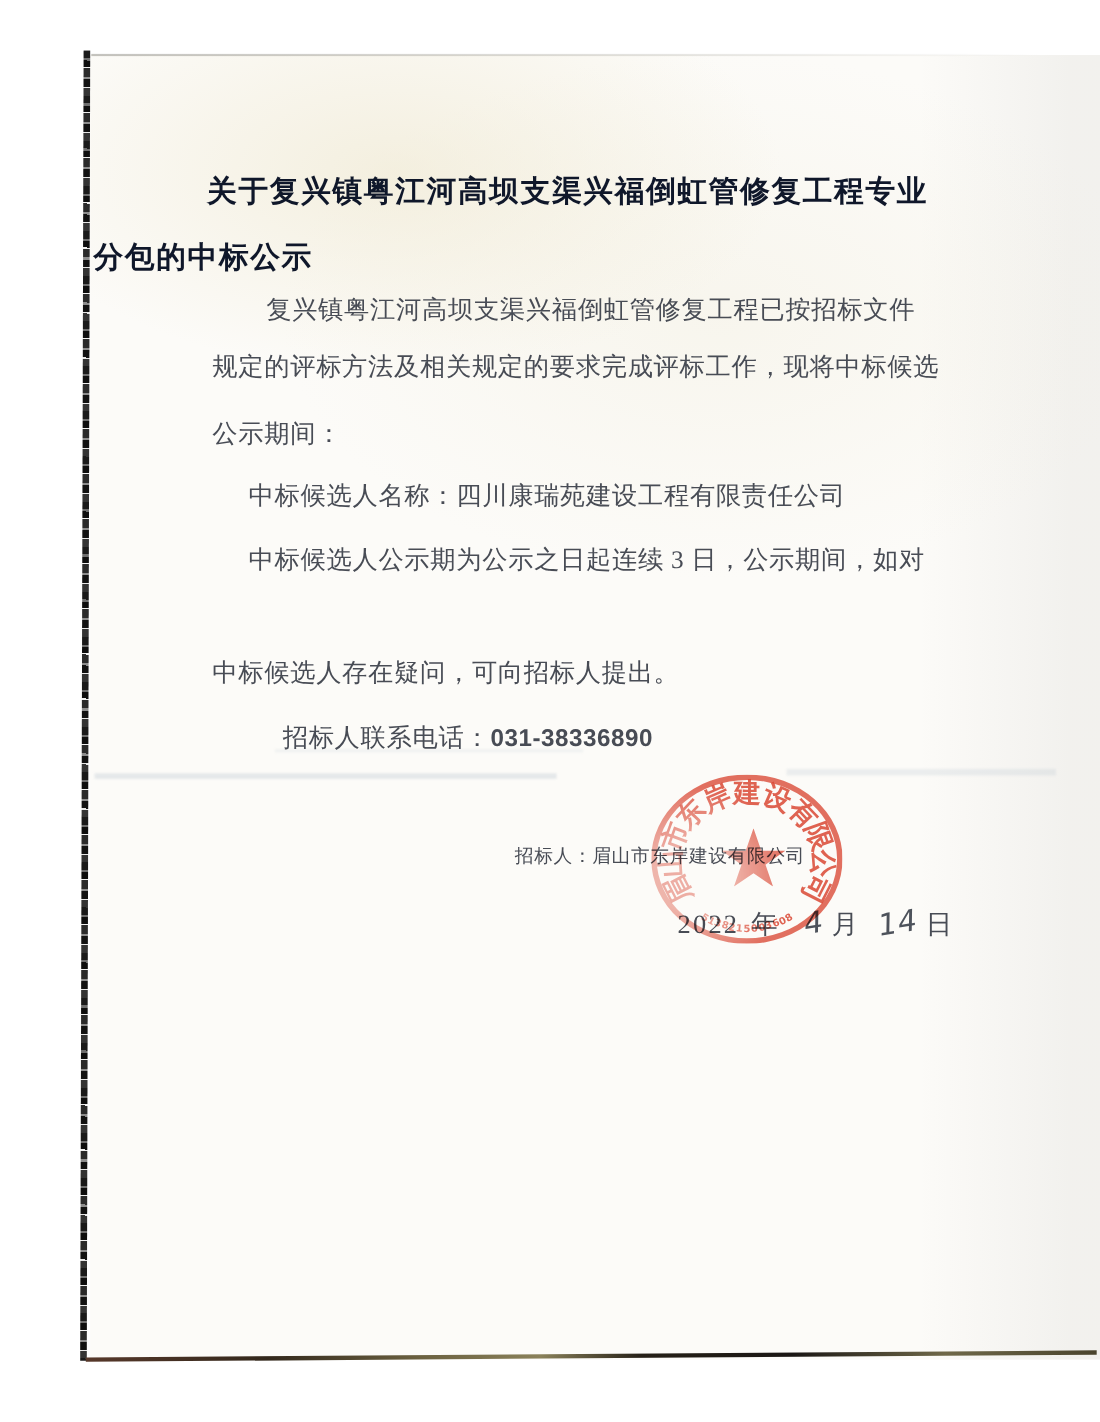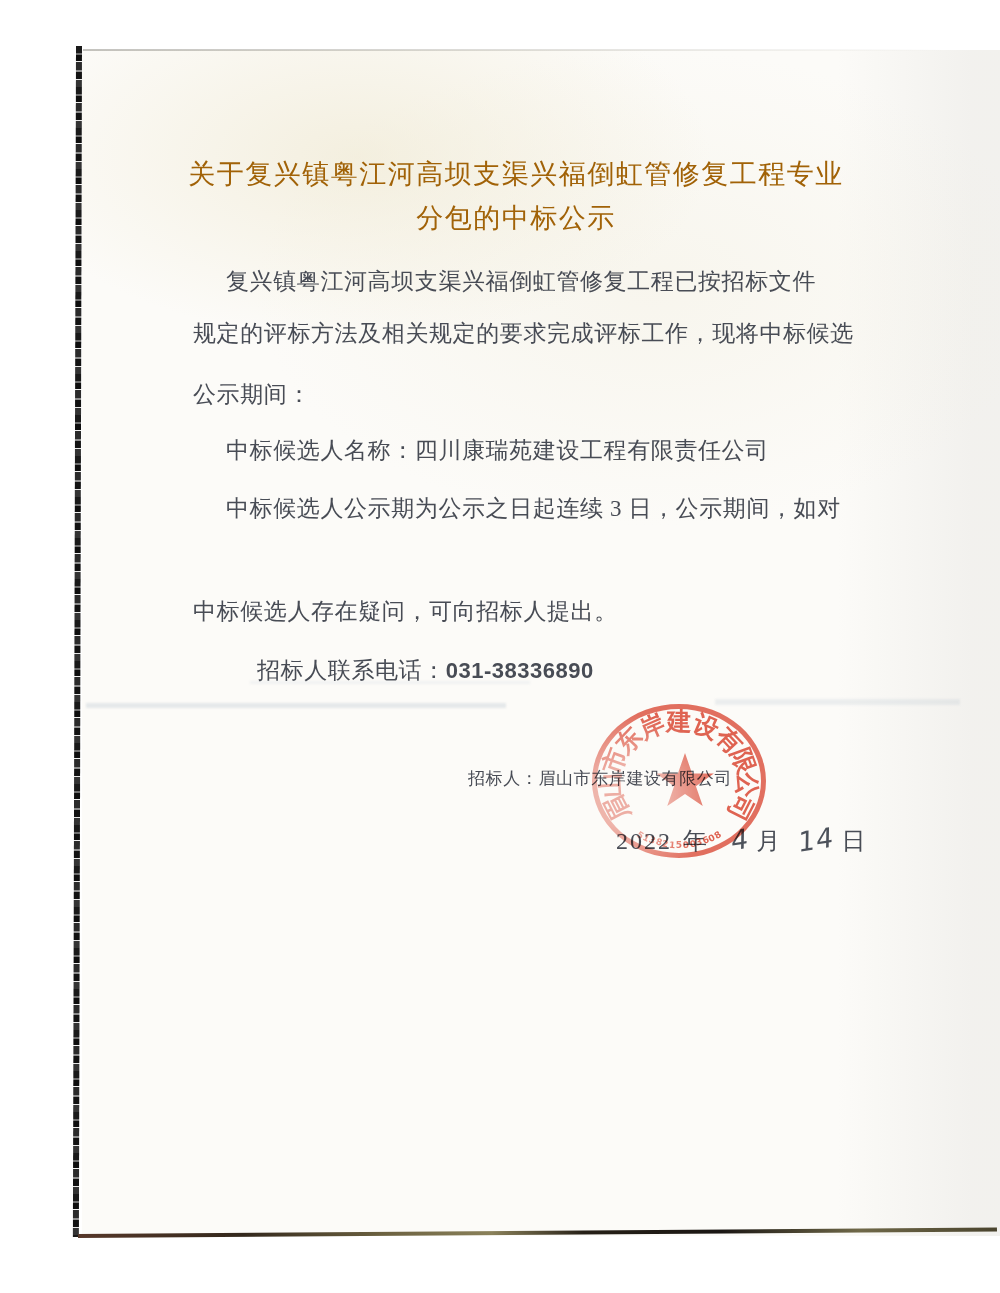"关于复兴镇粤江河高坝支渠兴福倒虹管修复工程专业" .title { color: #a16207 -> #0f172a; font-weight: none -> bold }
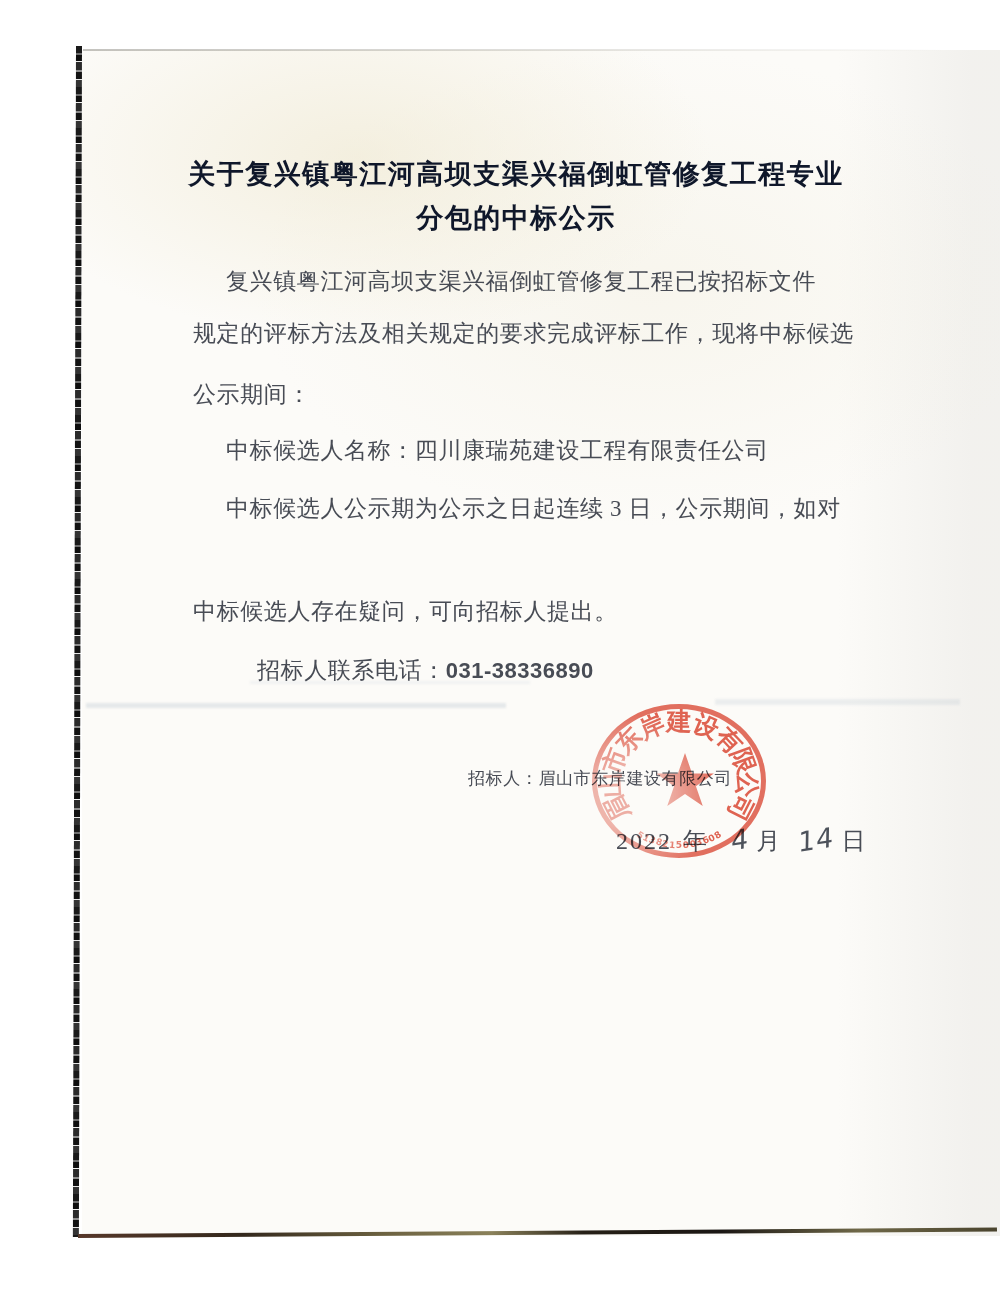"分包的中标公示" div.line { text-align: center -> none; top: 200px -> 216px }
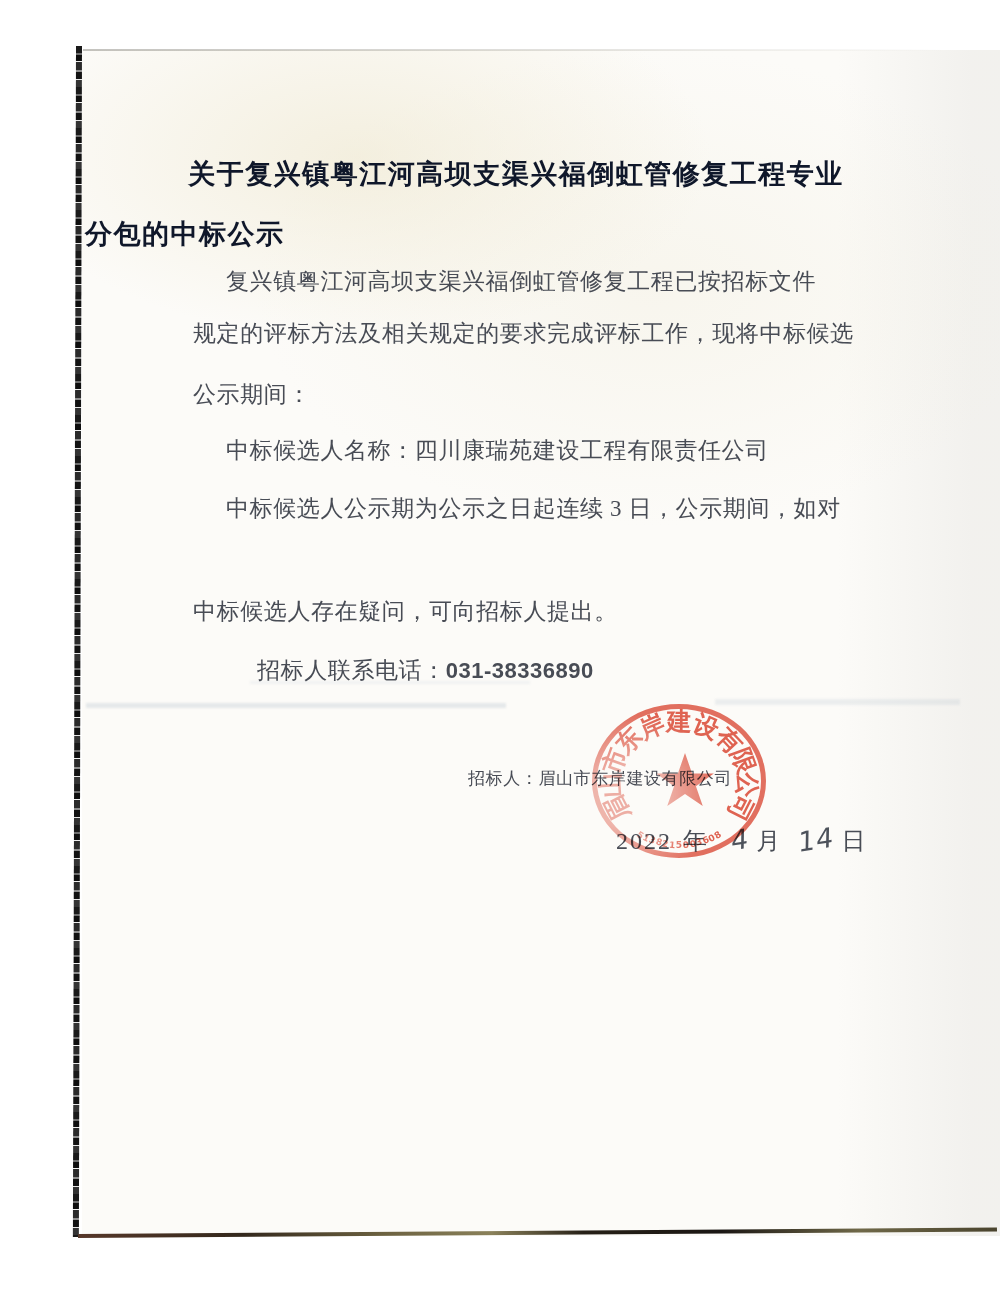"复兴镇粤江河高坝支渠兴福倒虹管修复工程已按招标文件" div.line { left: 226px -> 242px }
